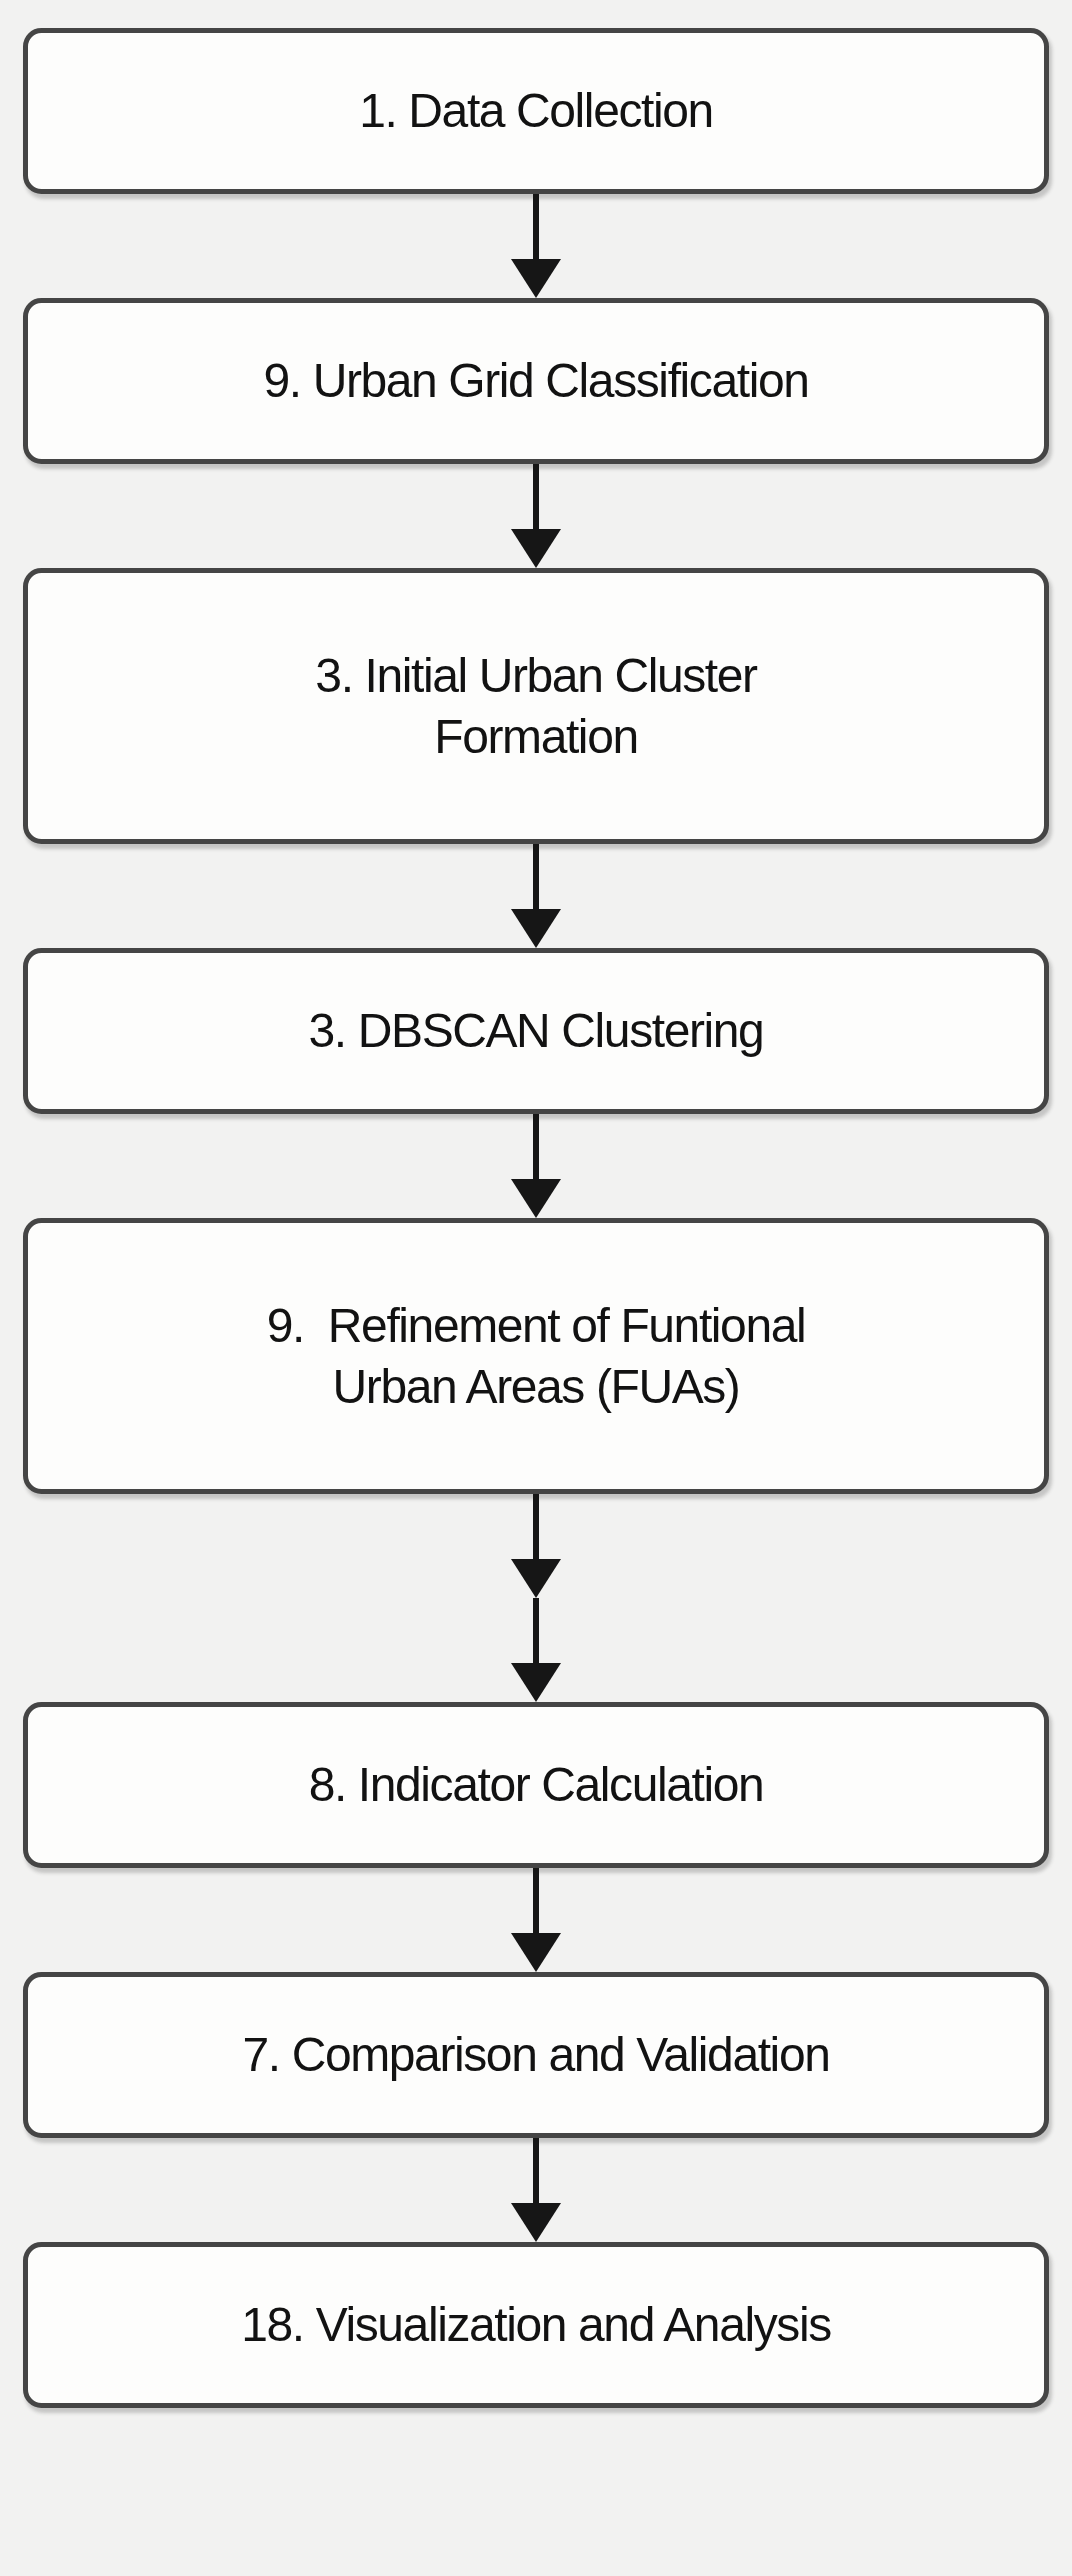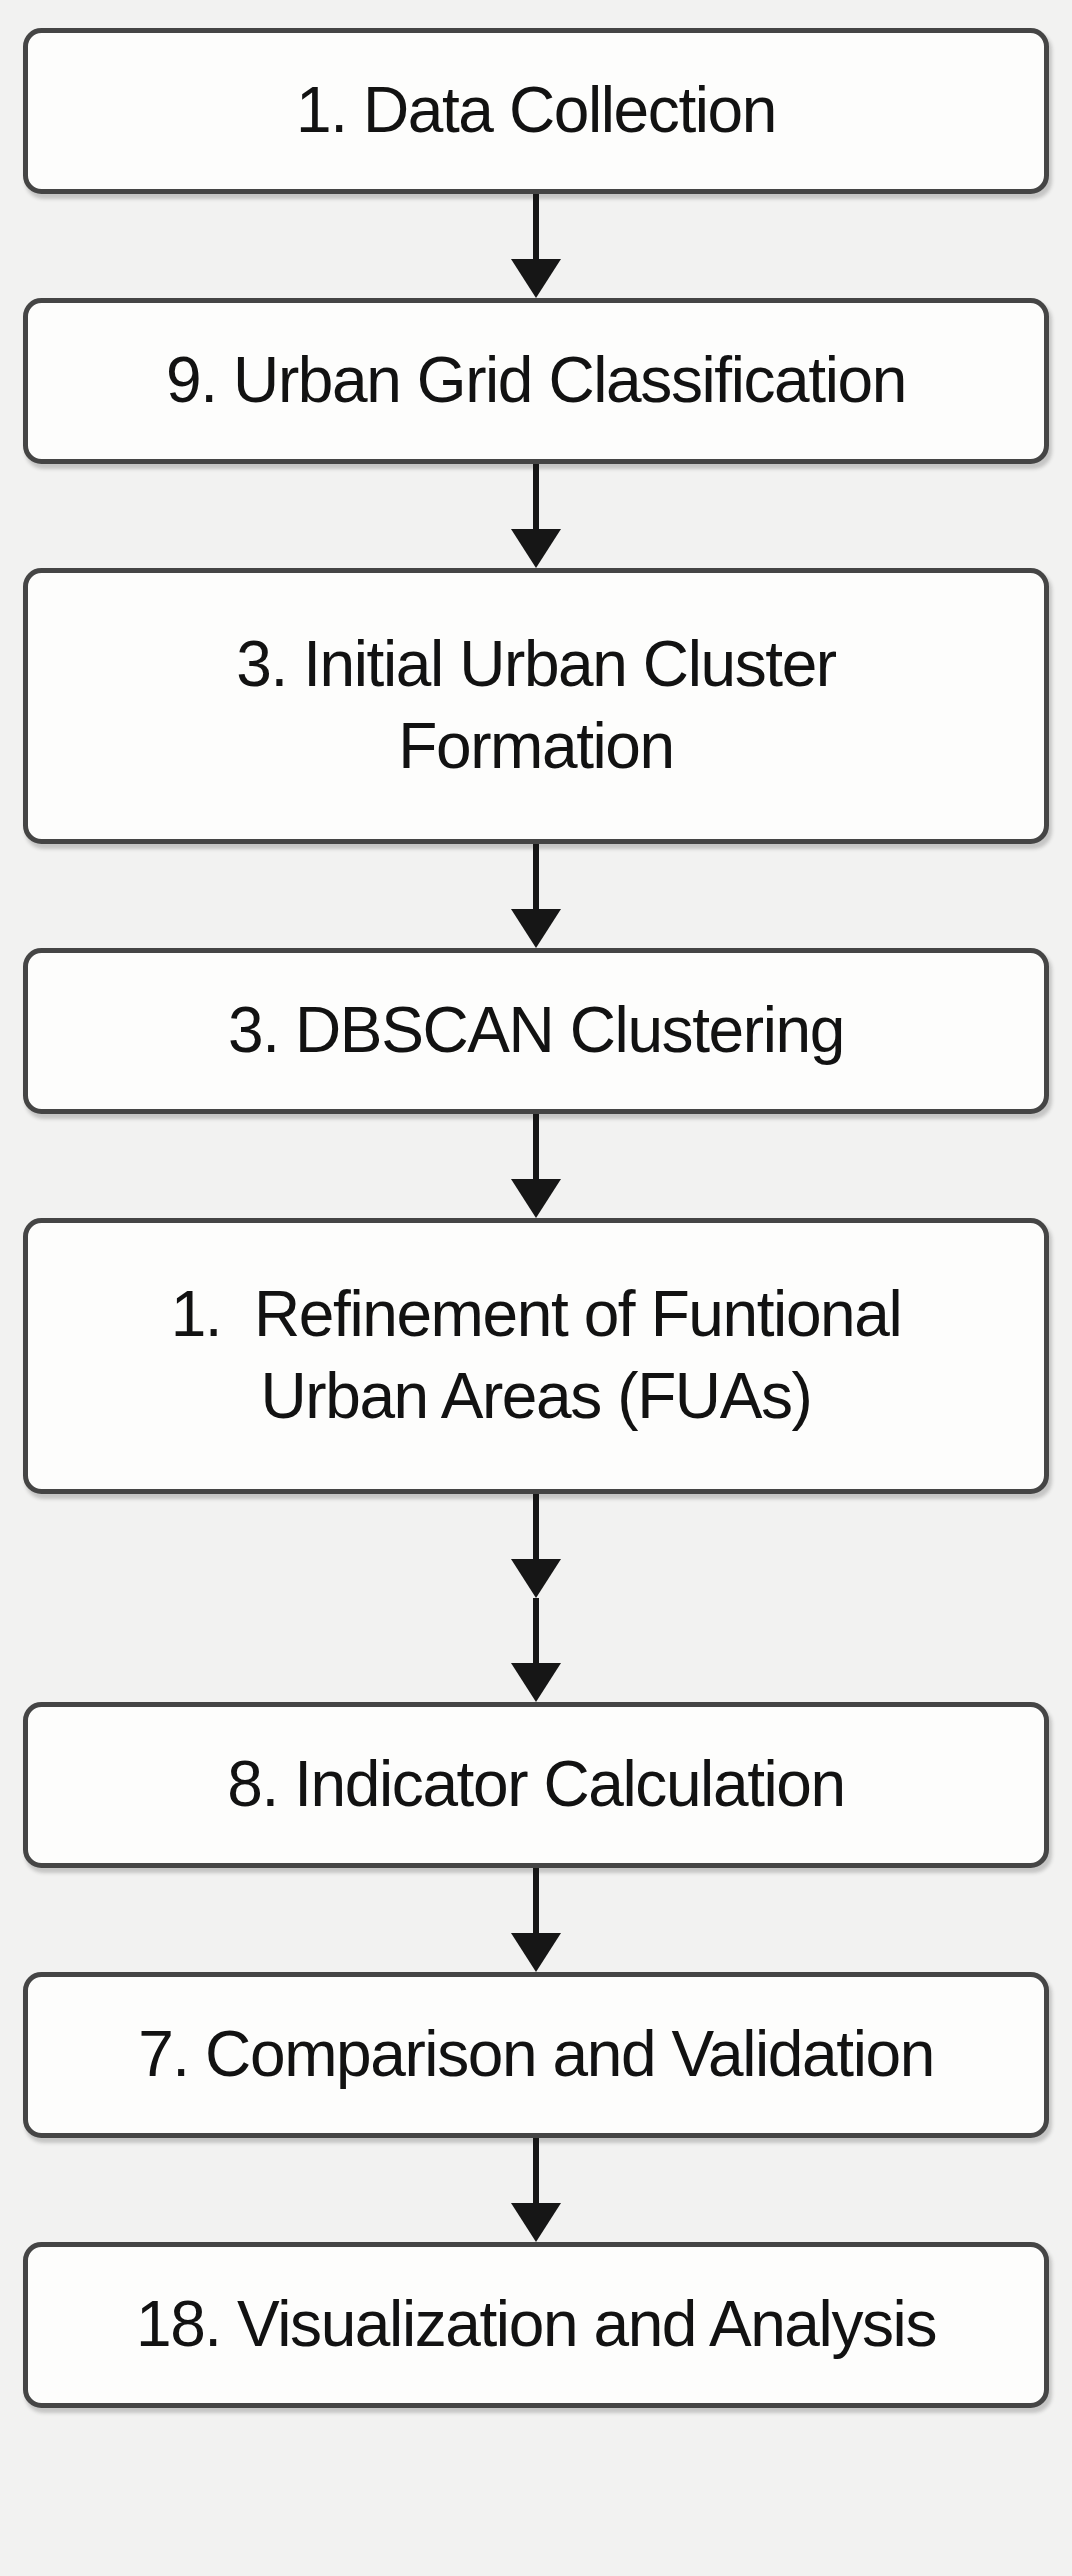"1. Data Collection" .label { font-size: 64px -> 48px }
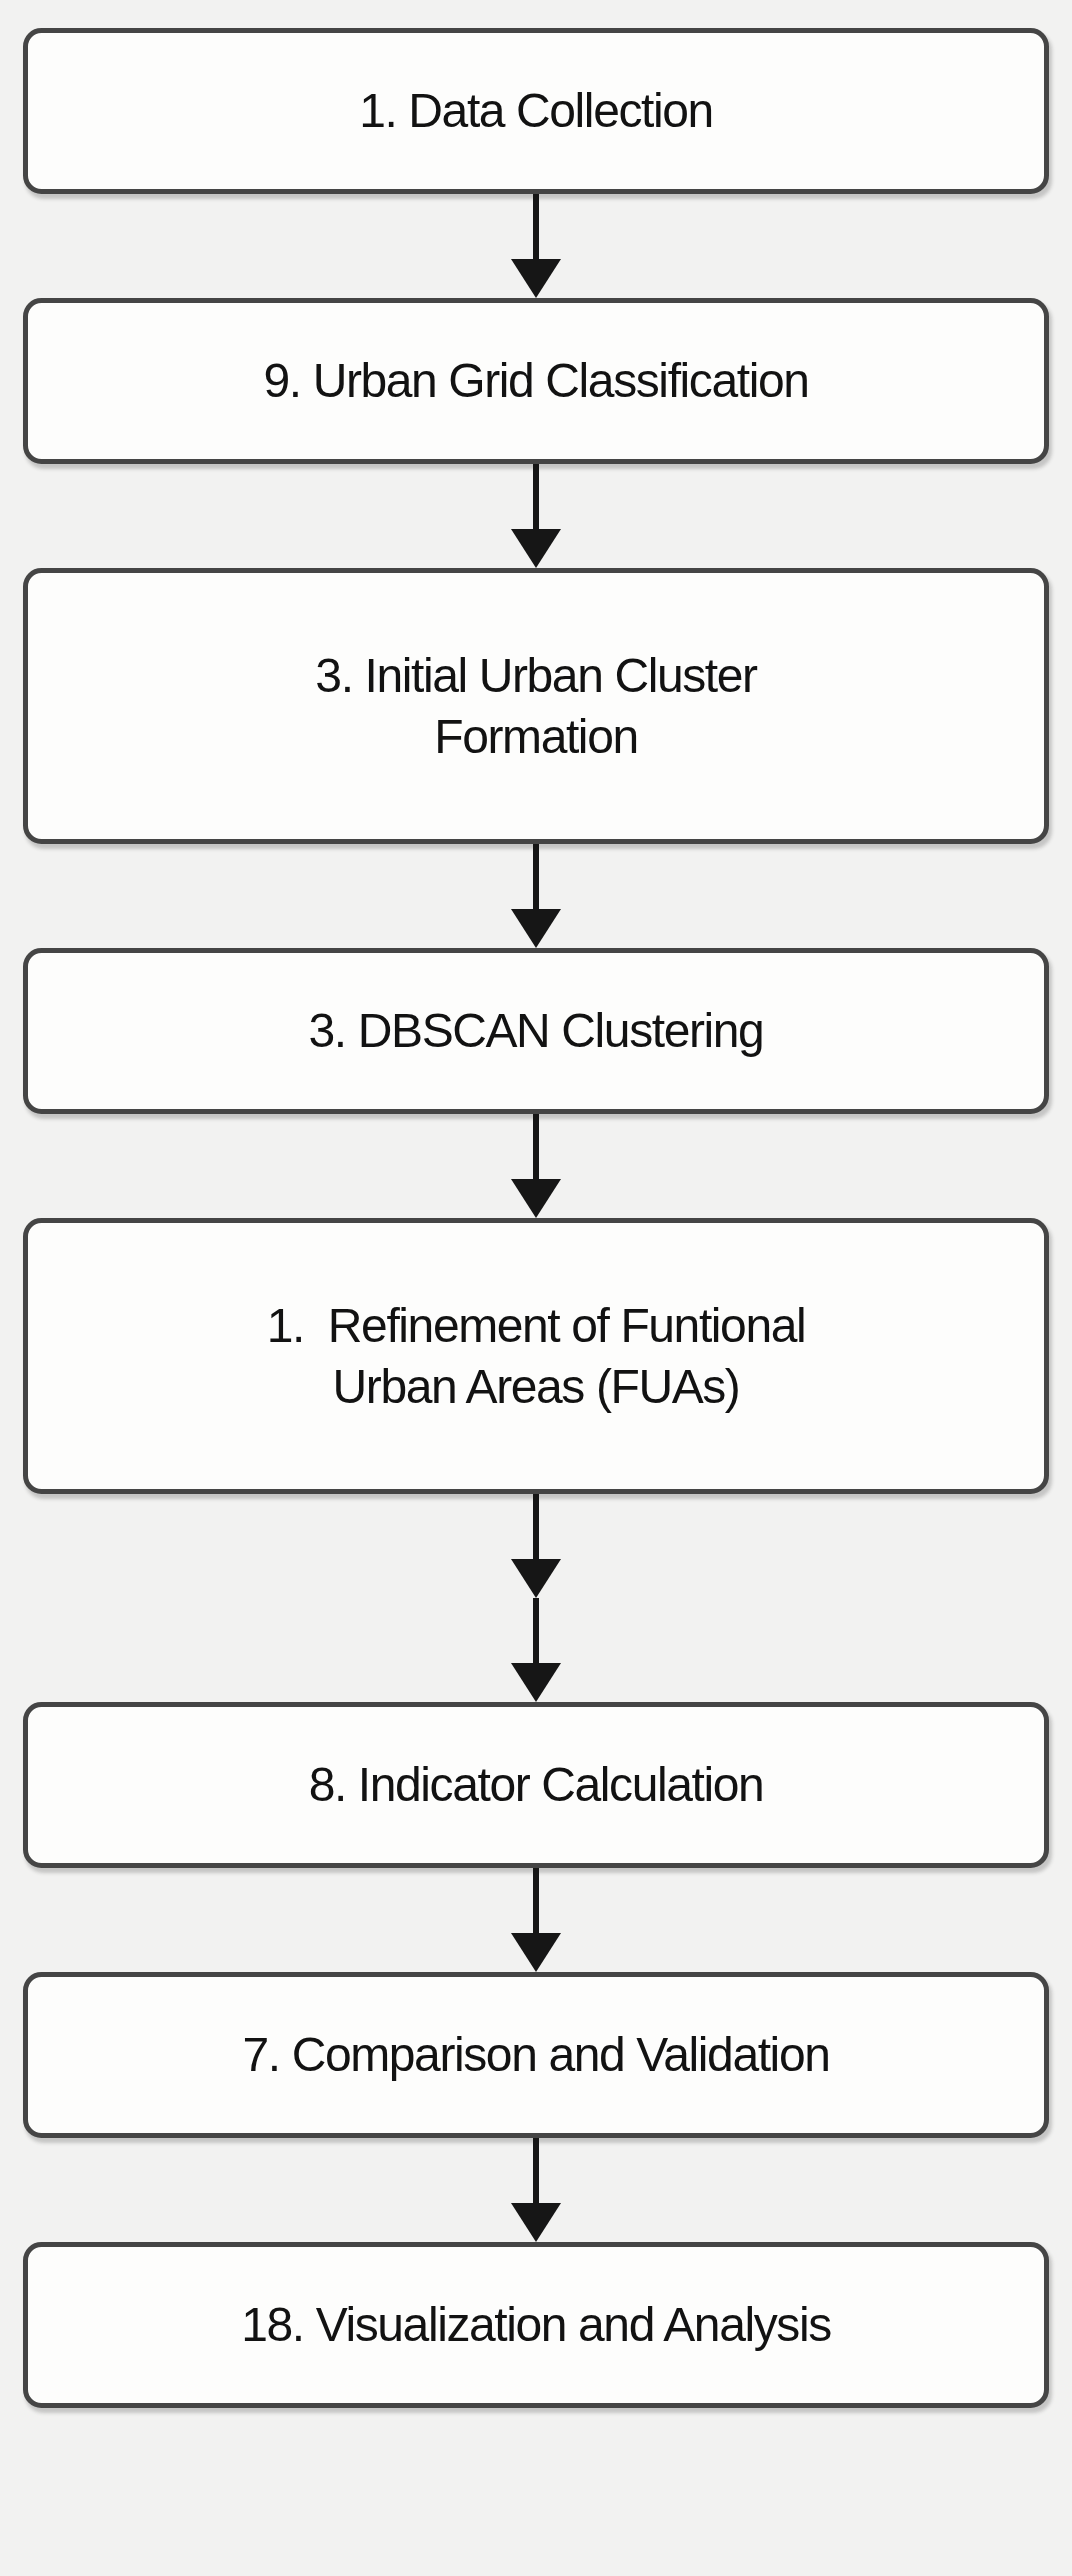"1. Refinement of Funtional" div.label { text: 1 -> 9 }
